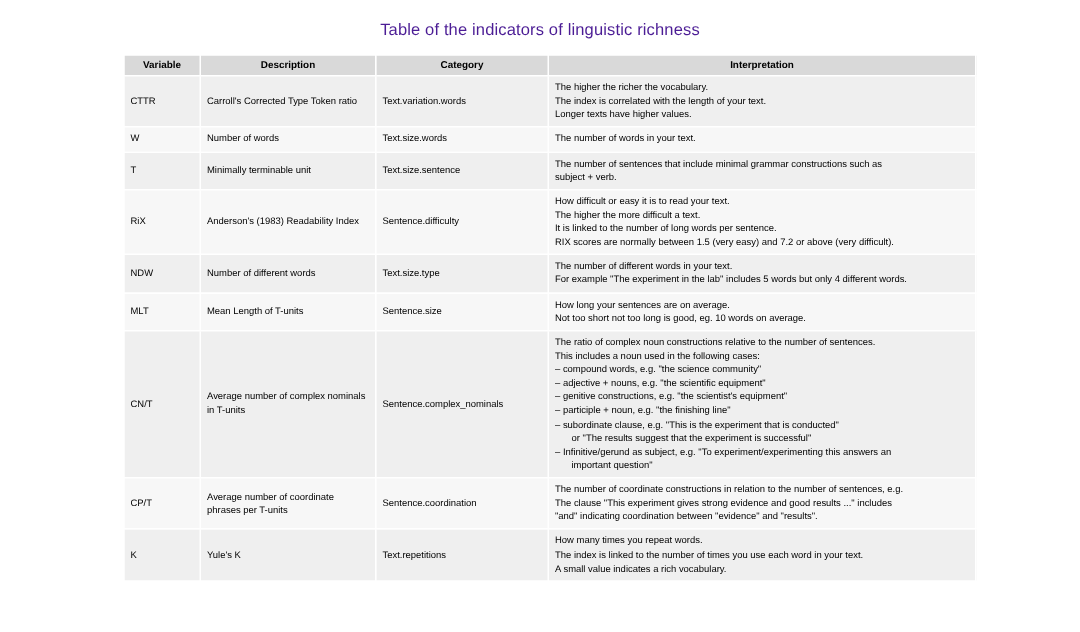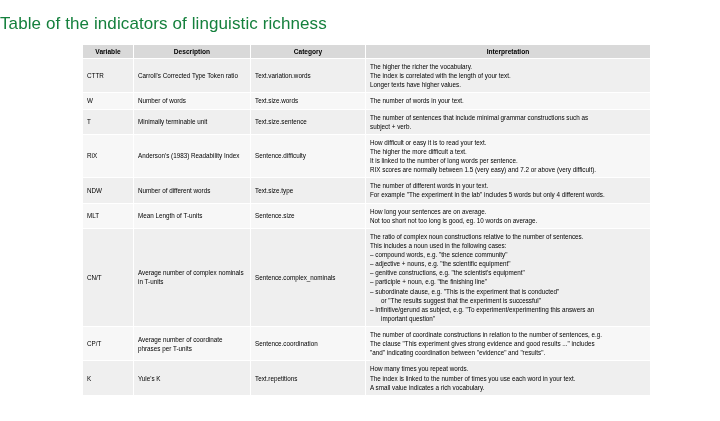"Table of the indicators of" .title { color: #15803d -> #4c1d95; font-size: 17px -> 11px; text-align: left -> center }
